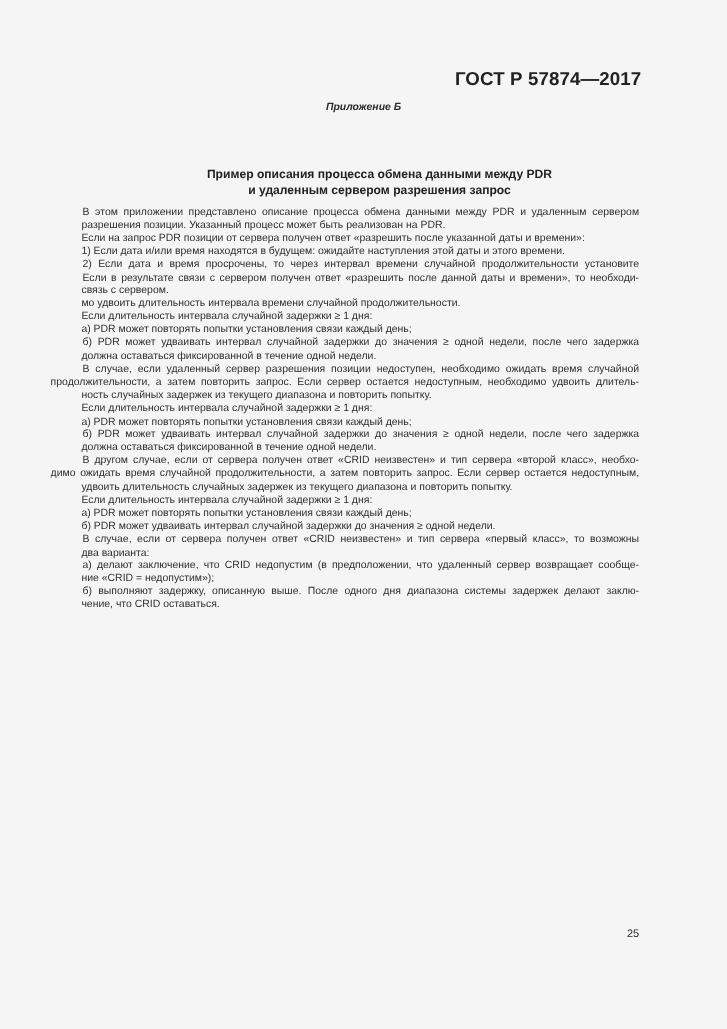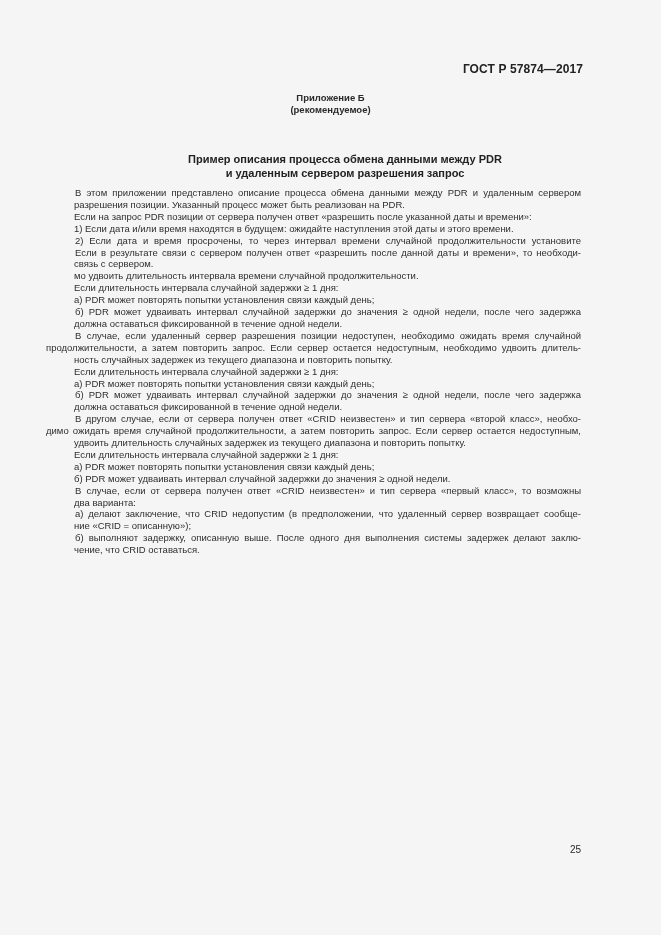"ГОСТ Р 57874—2017" .doc-code { font-size: 12px -> 17px }
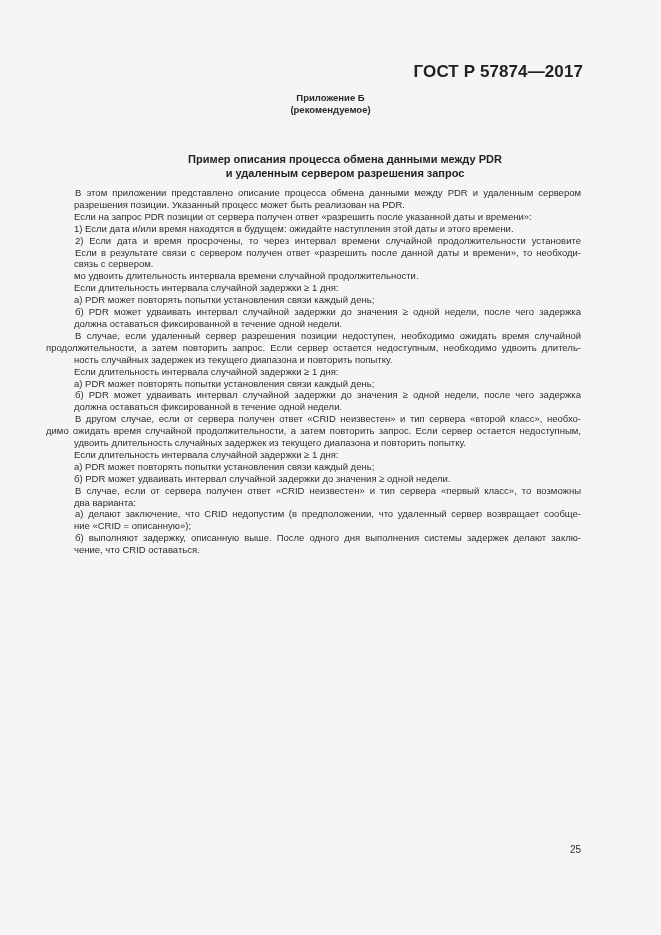"Приложение Б" .appendix-head .t-line { font-style: none -> italic }
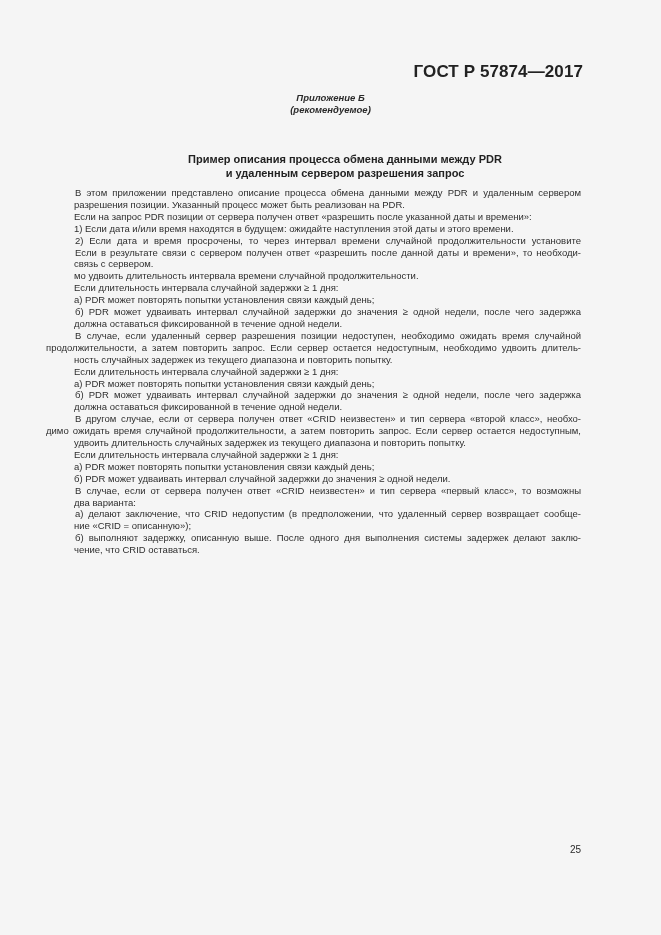"(рекомендуемое)" span.t-line { html: <span>(рекомендуемое)</span> -> none }
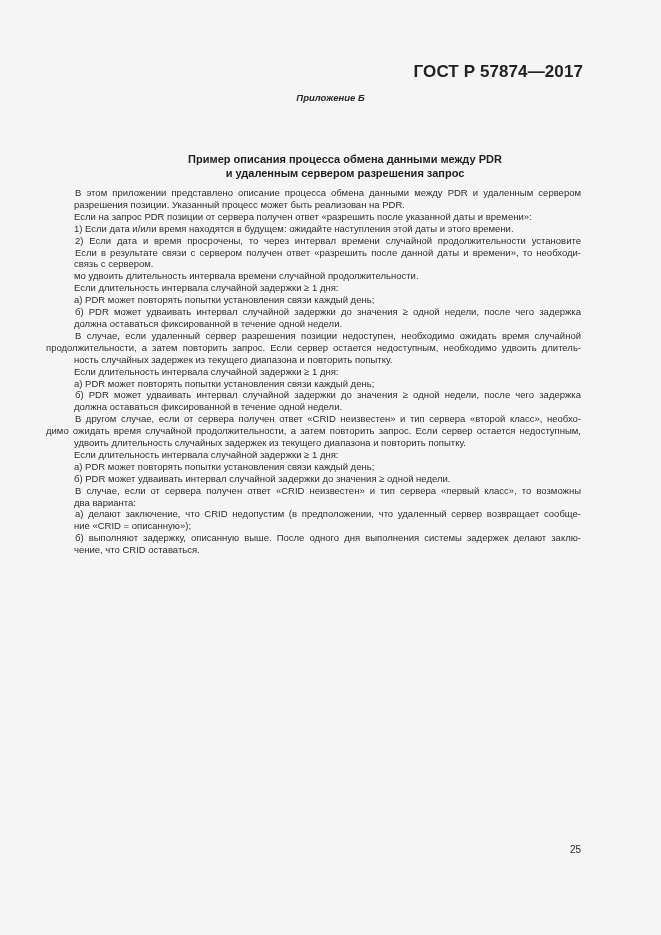"ние «CRID = описанную»);" span.line { text: описанную -> недопустим }
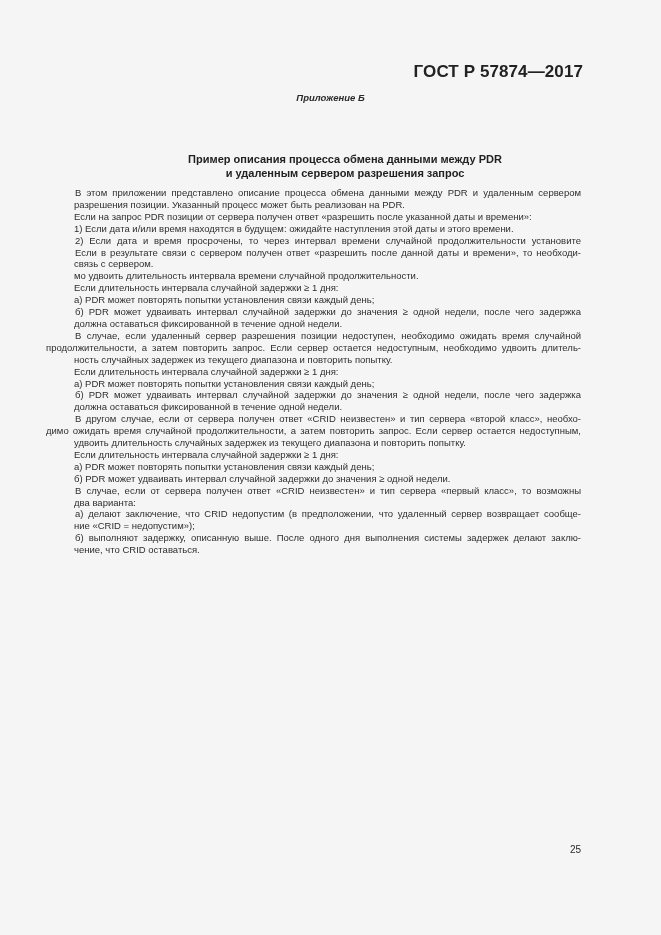"б) выполняют задержку, описанную выше." span.line { text: выполнения -> диапазона }
